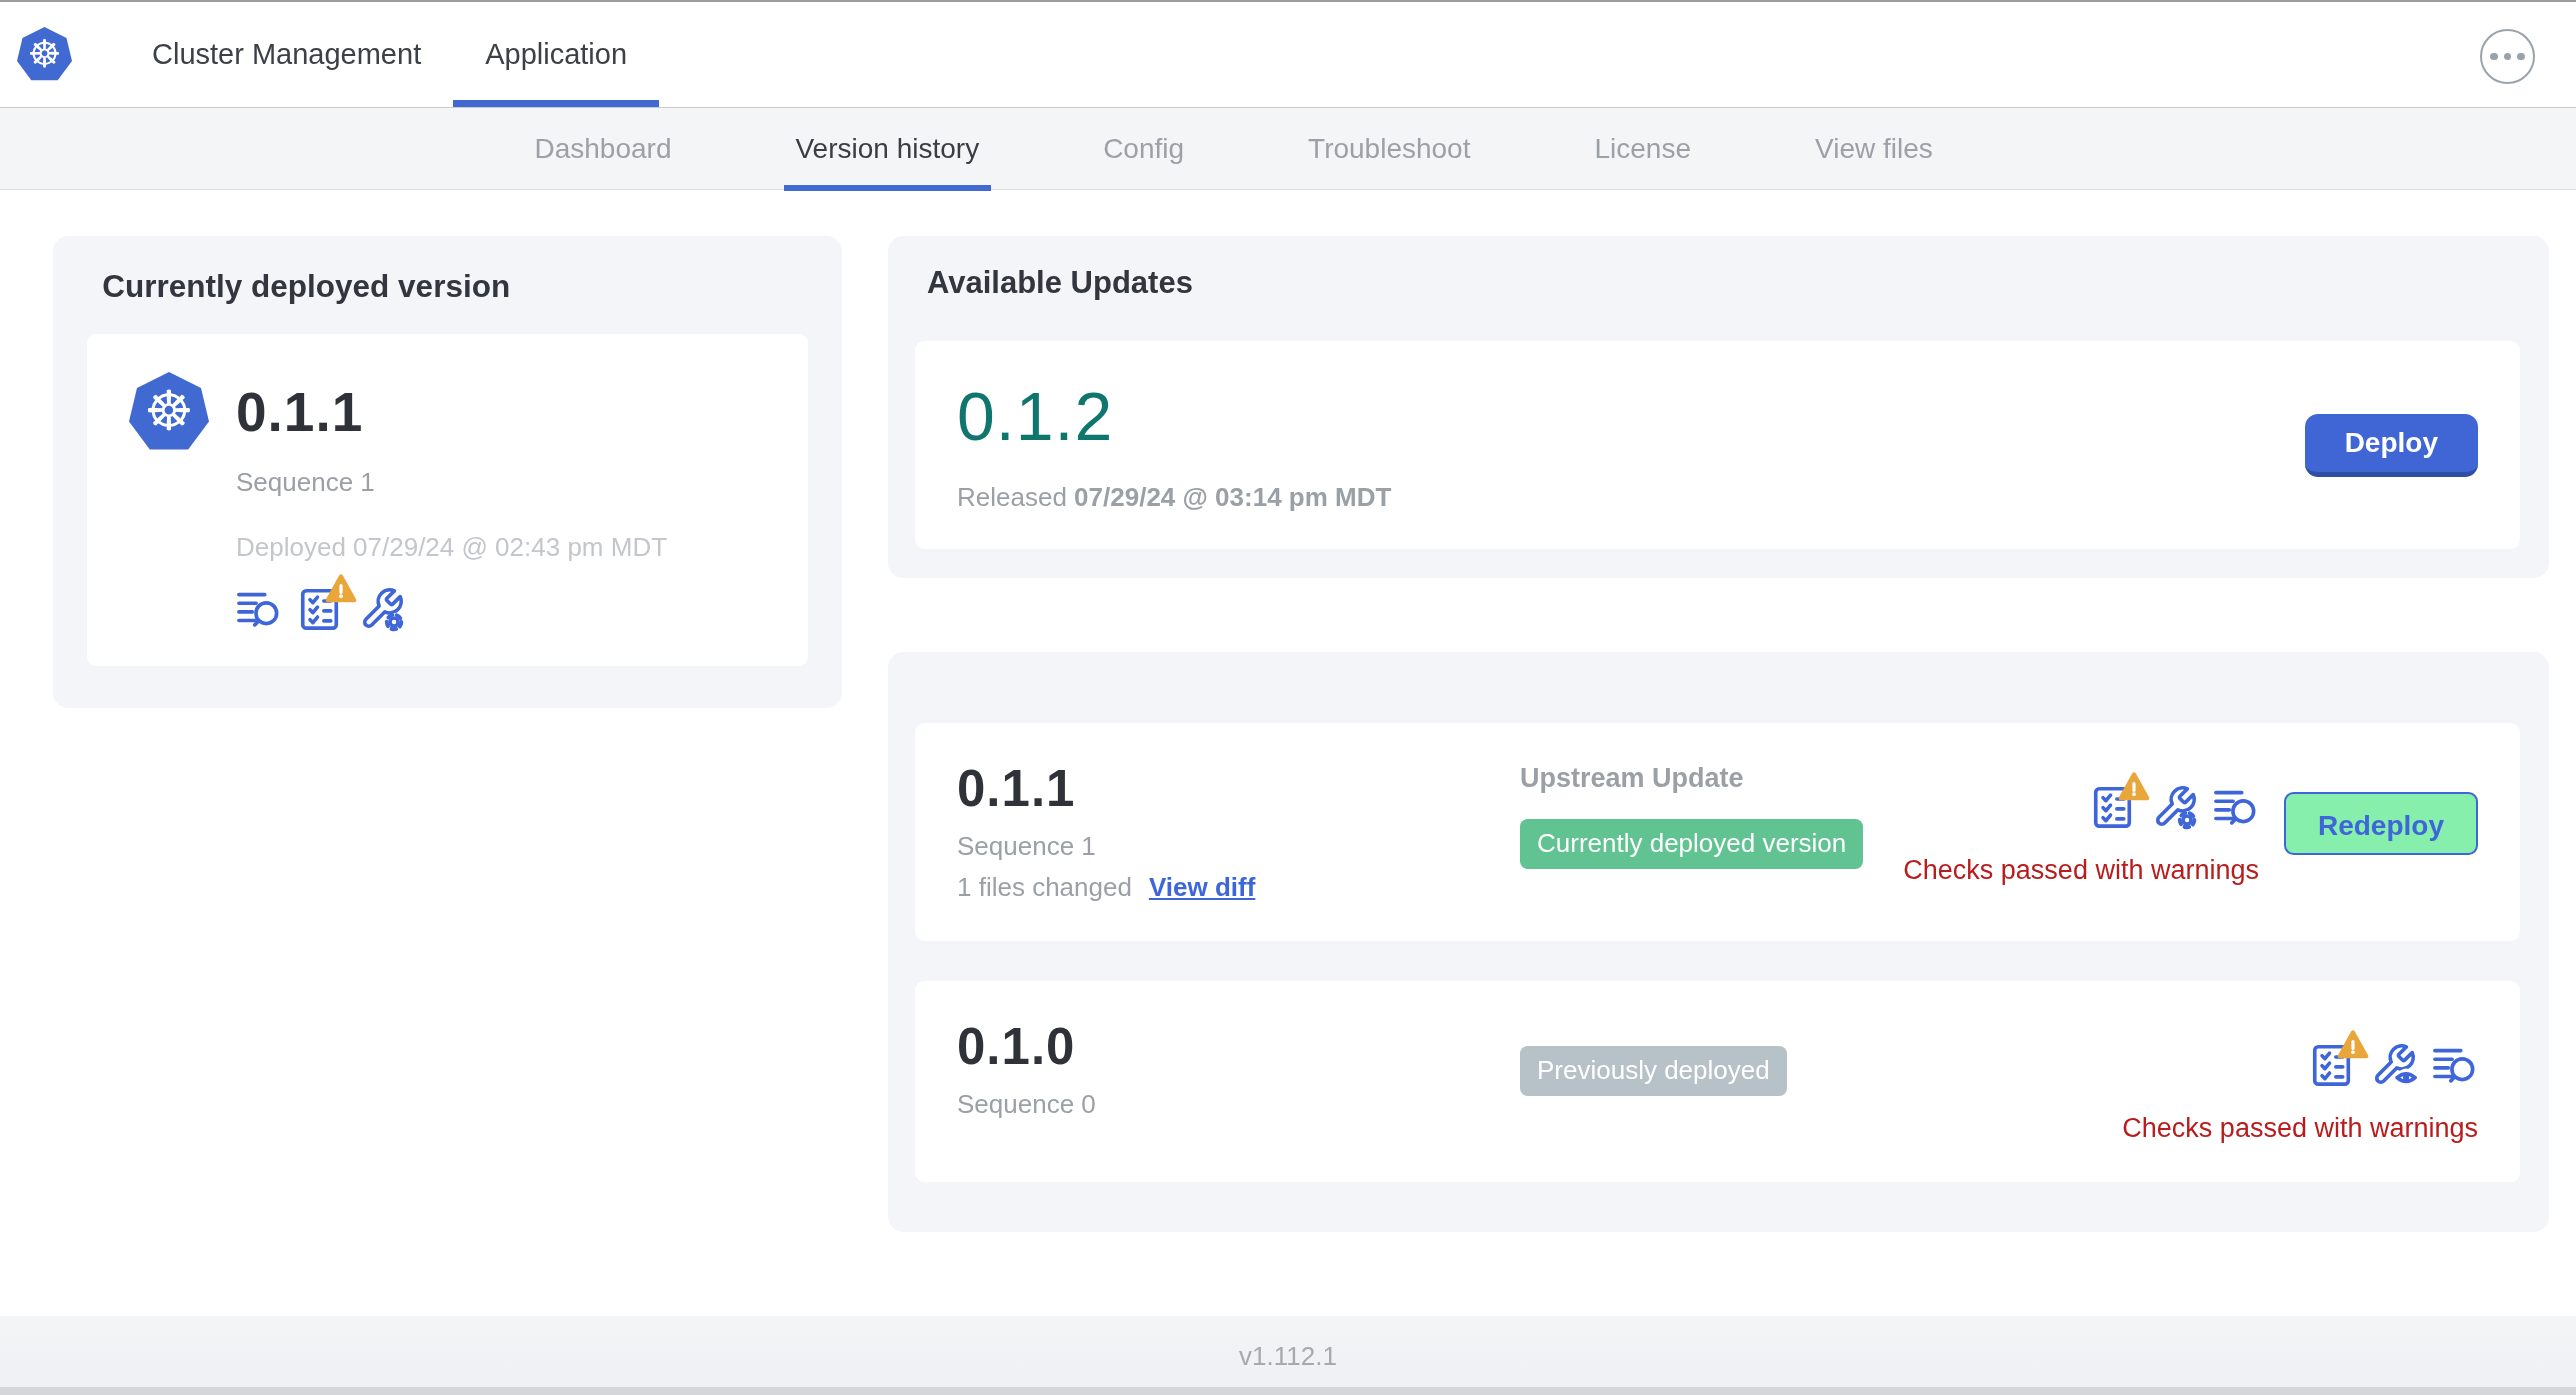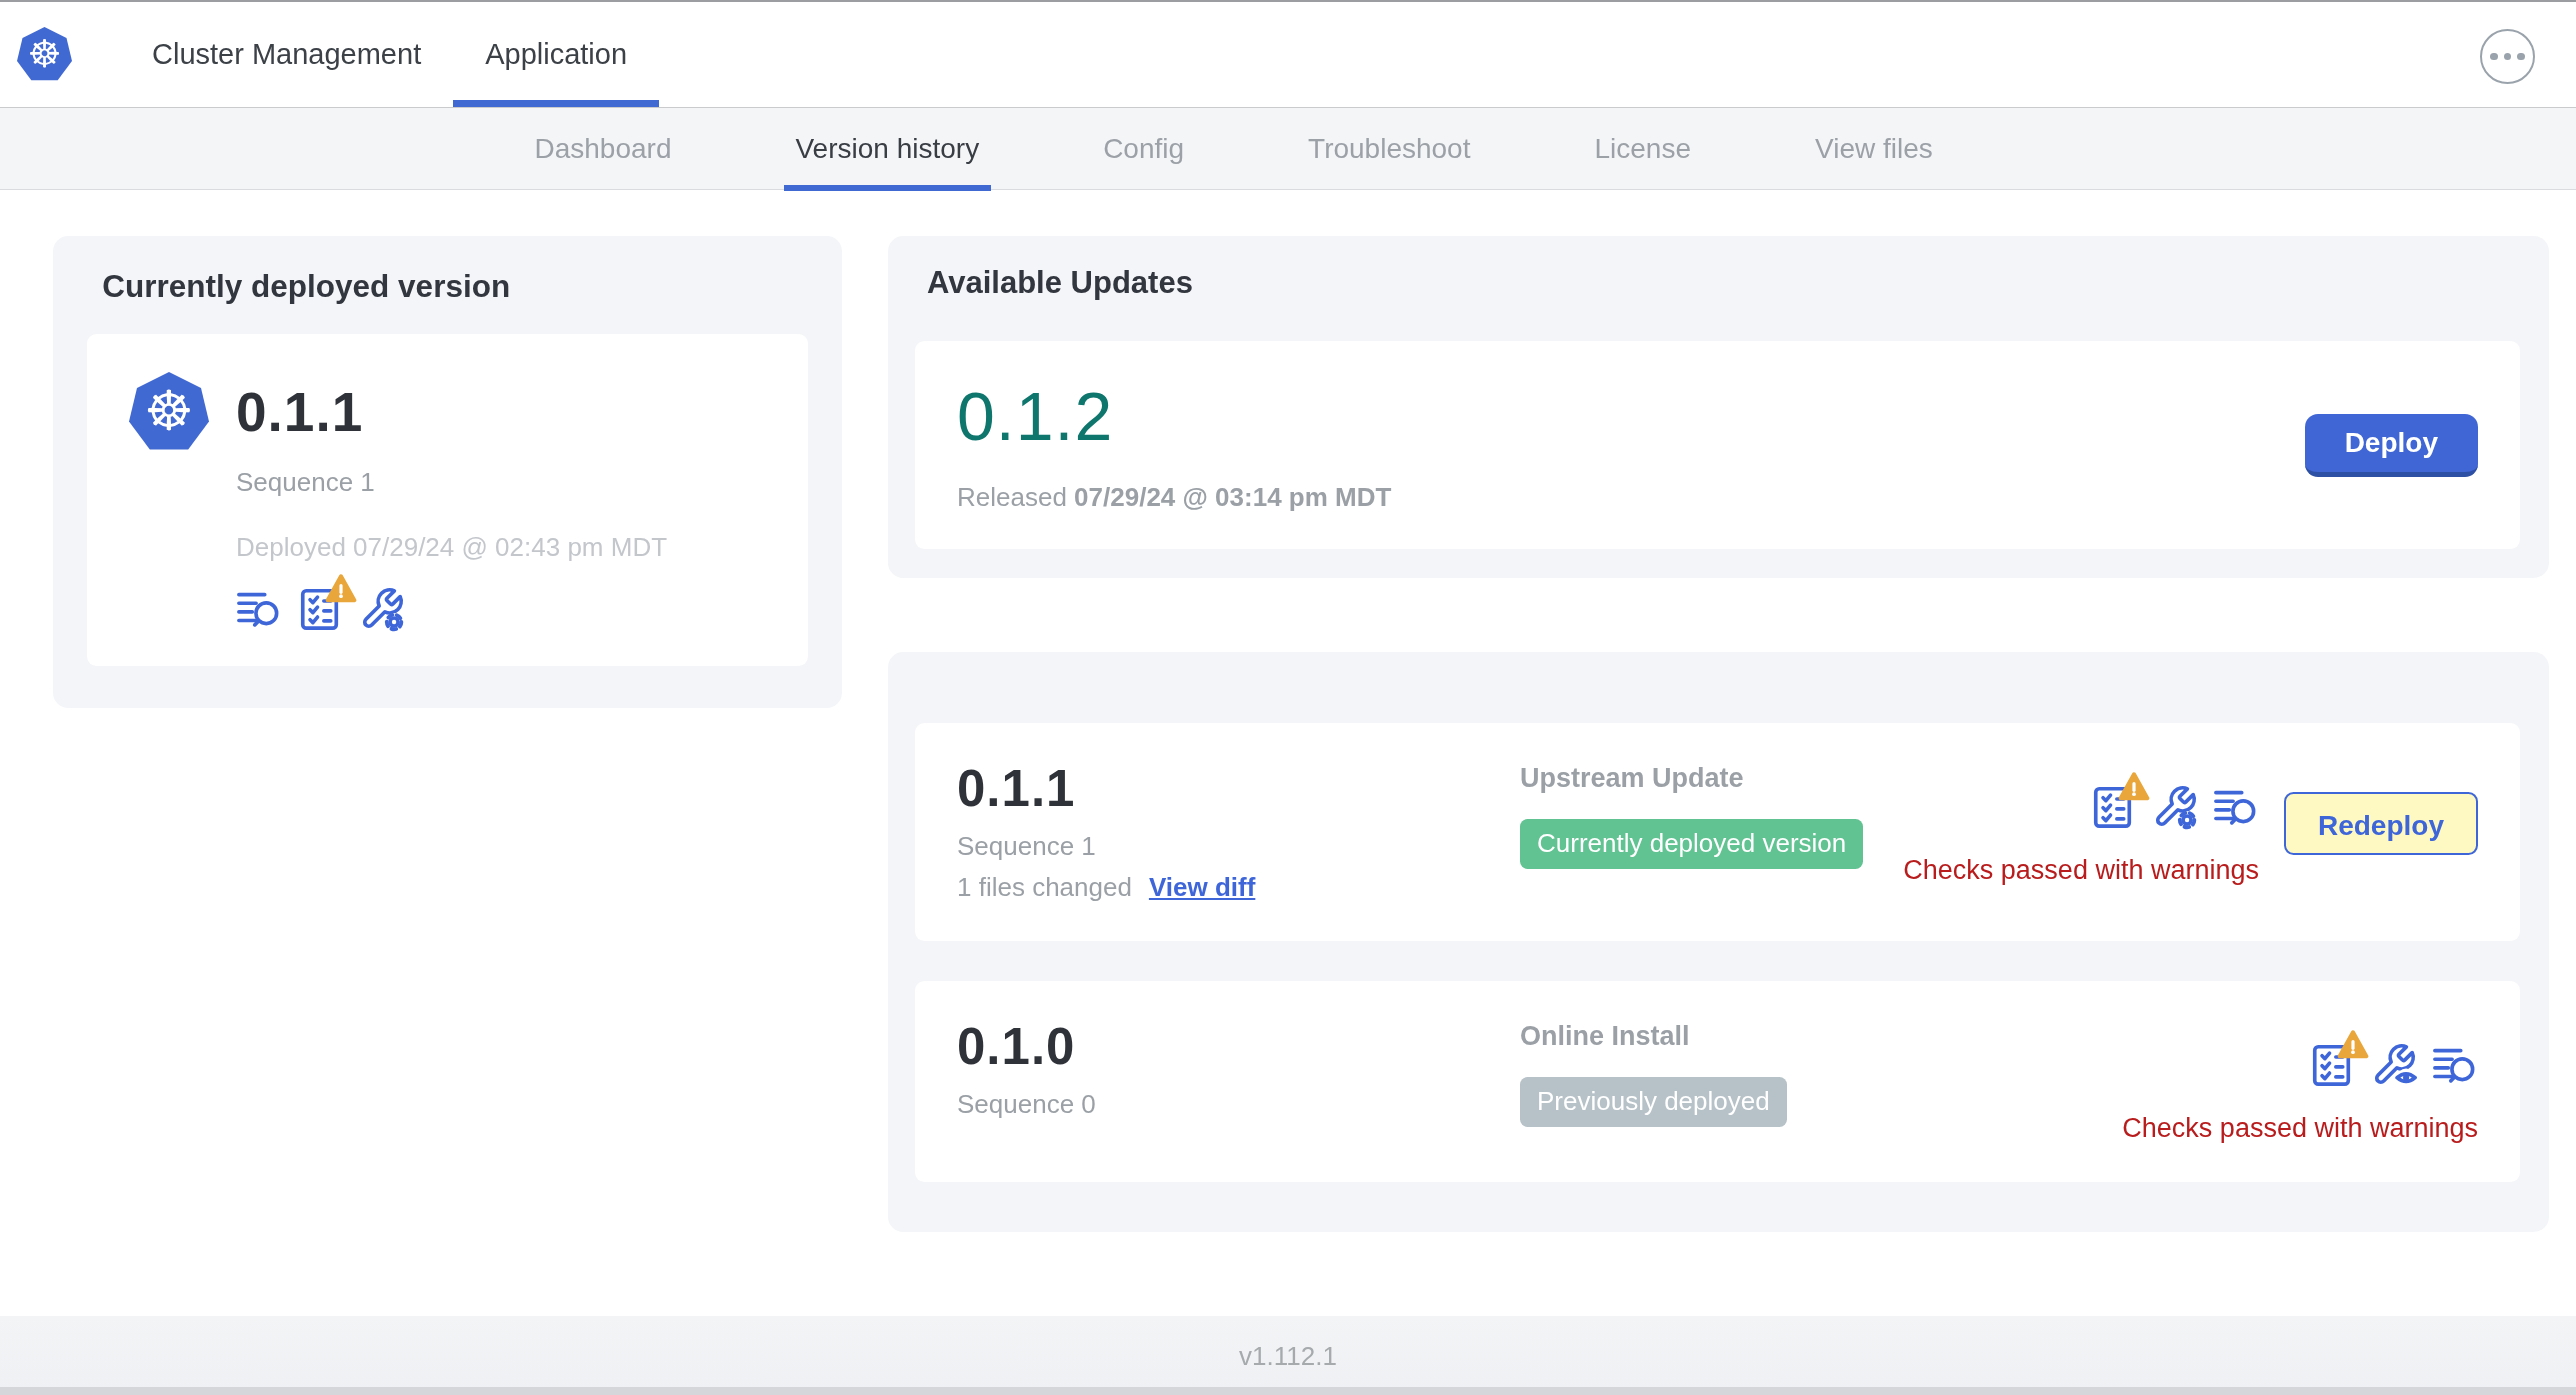"Redeploy" .btn-outline { background: #fef9c3 -> #86efac }
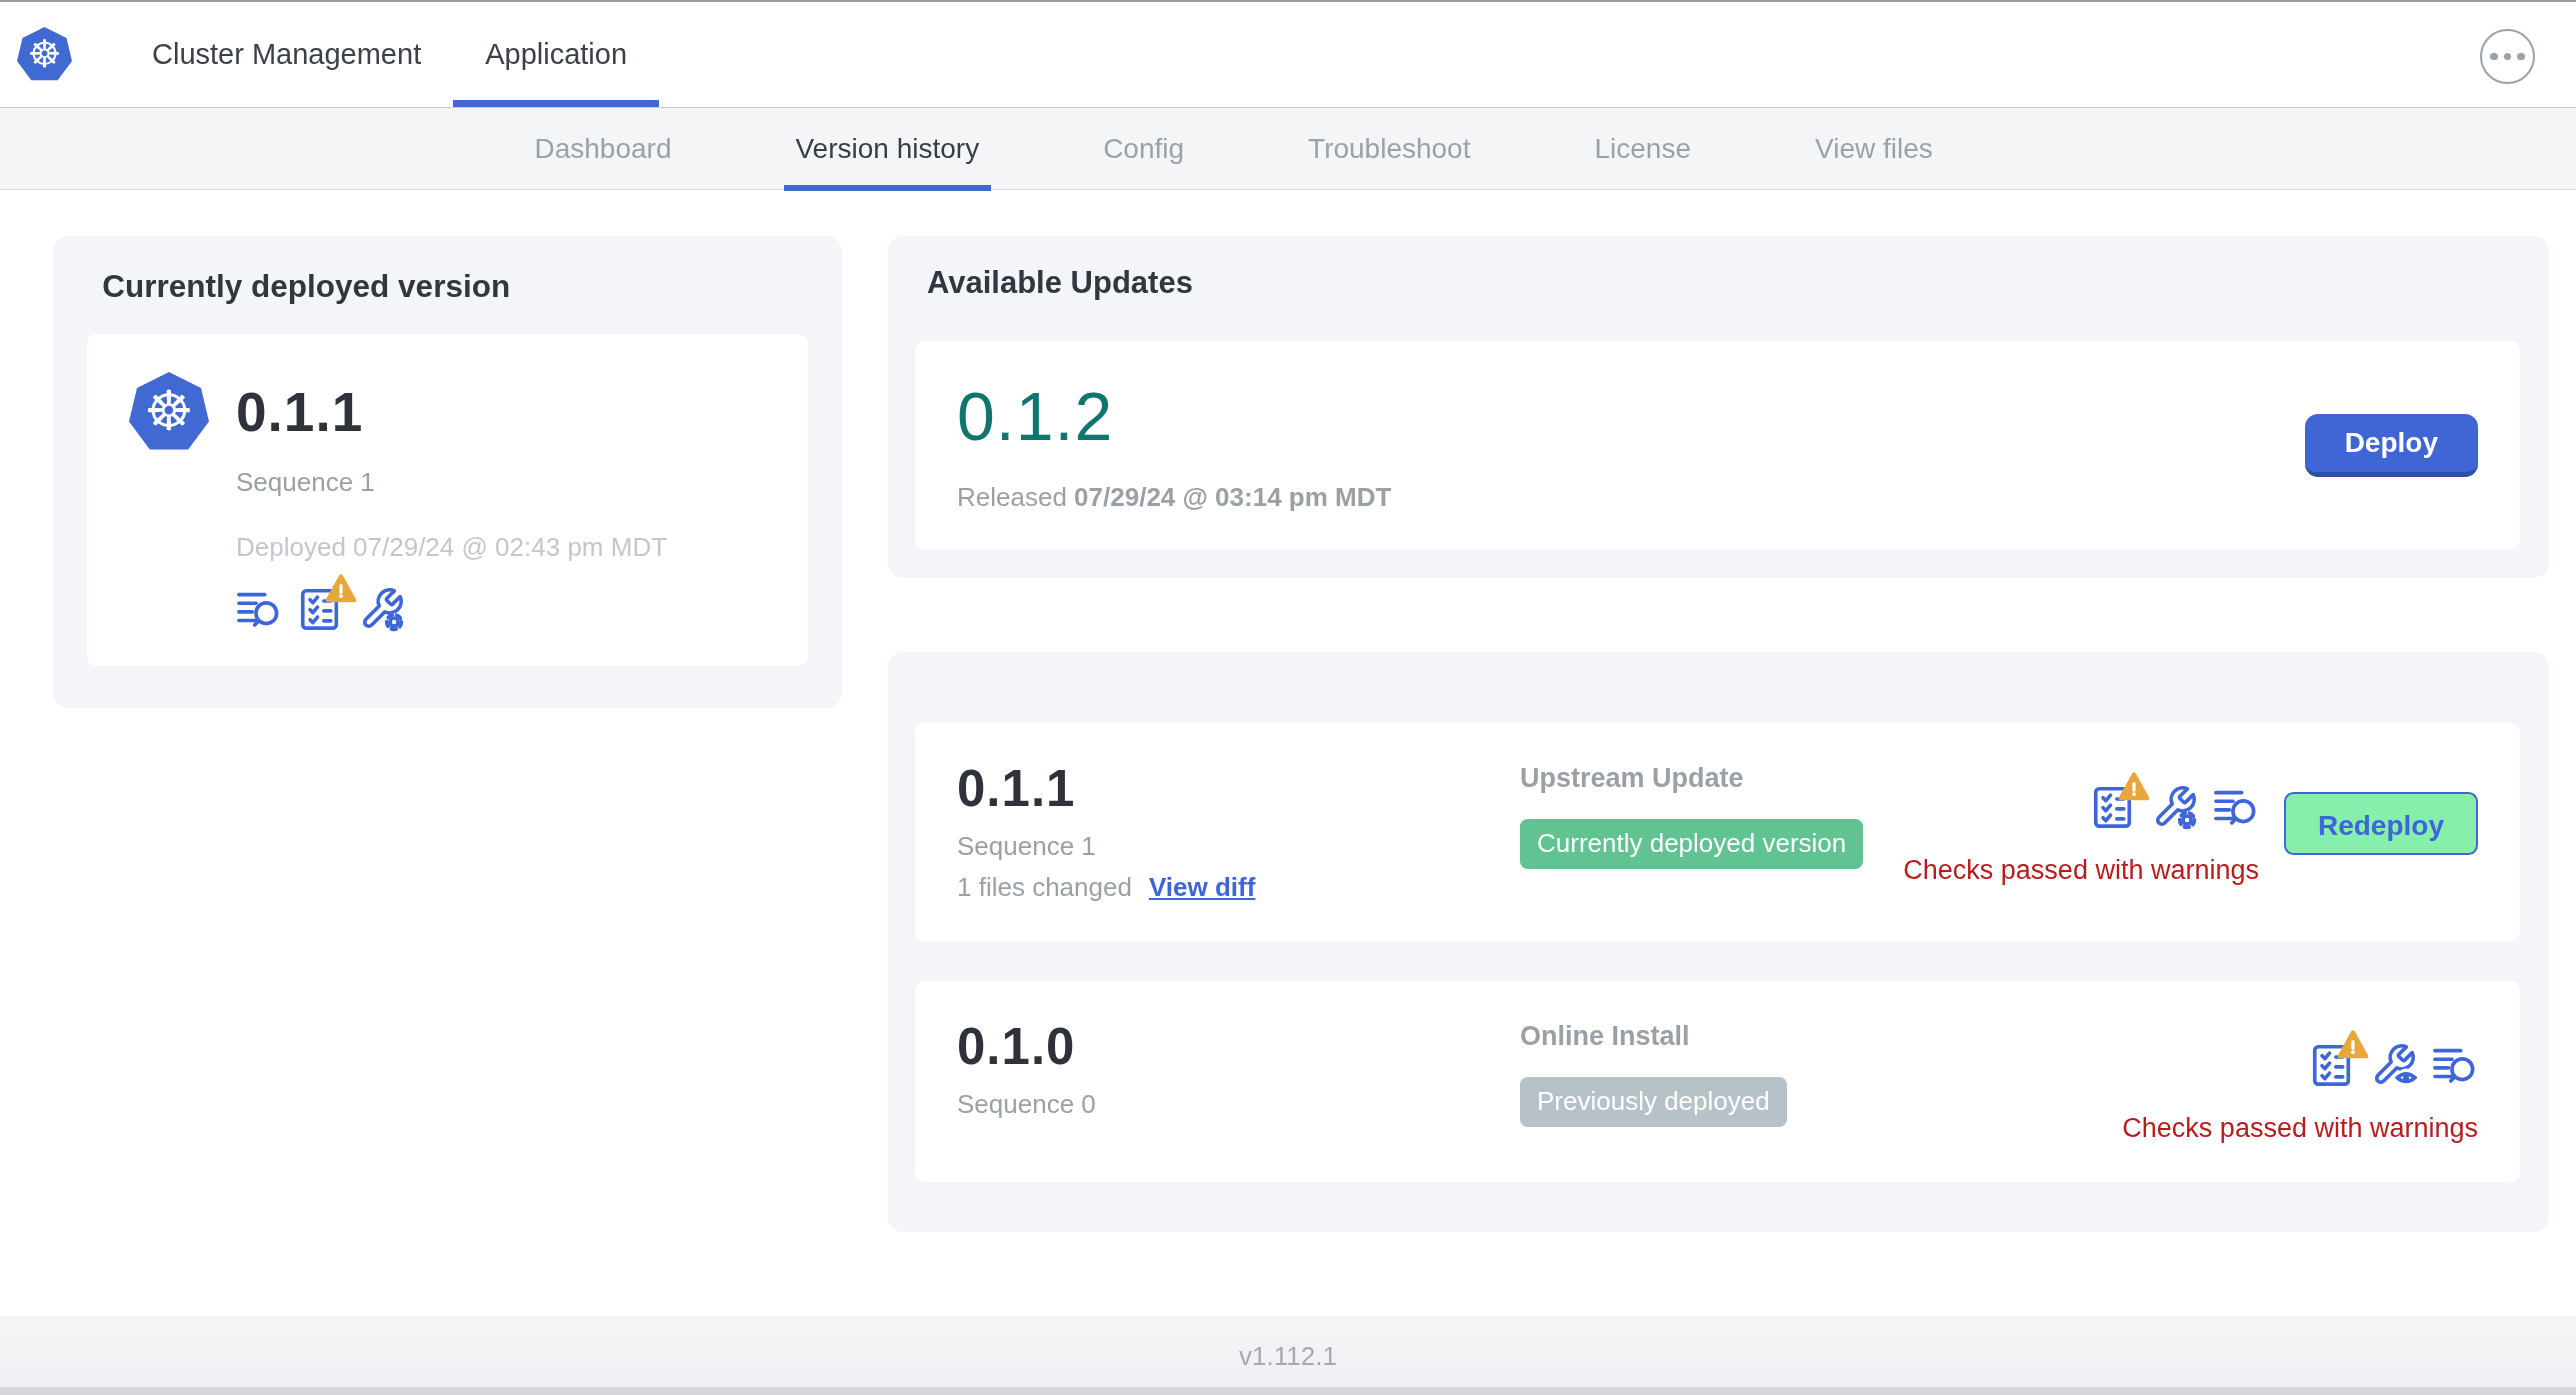"Online Install" div.source { html: <div>Online Install</div> -> none }
